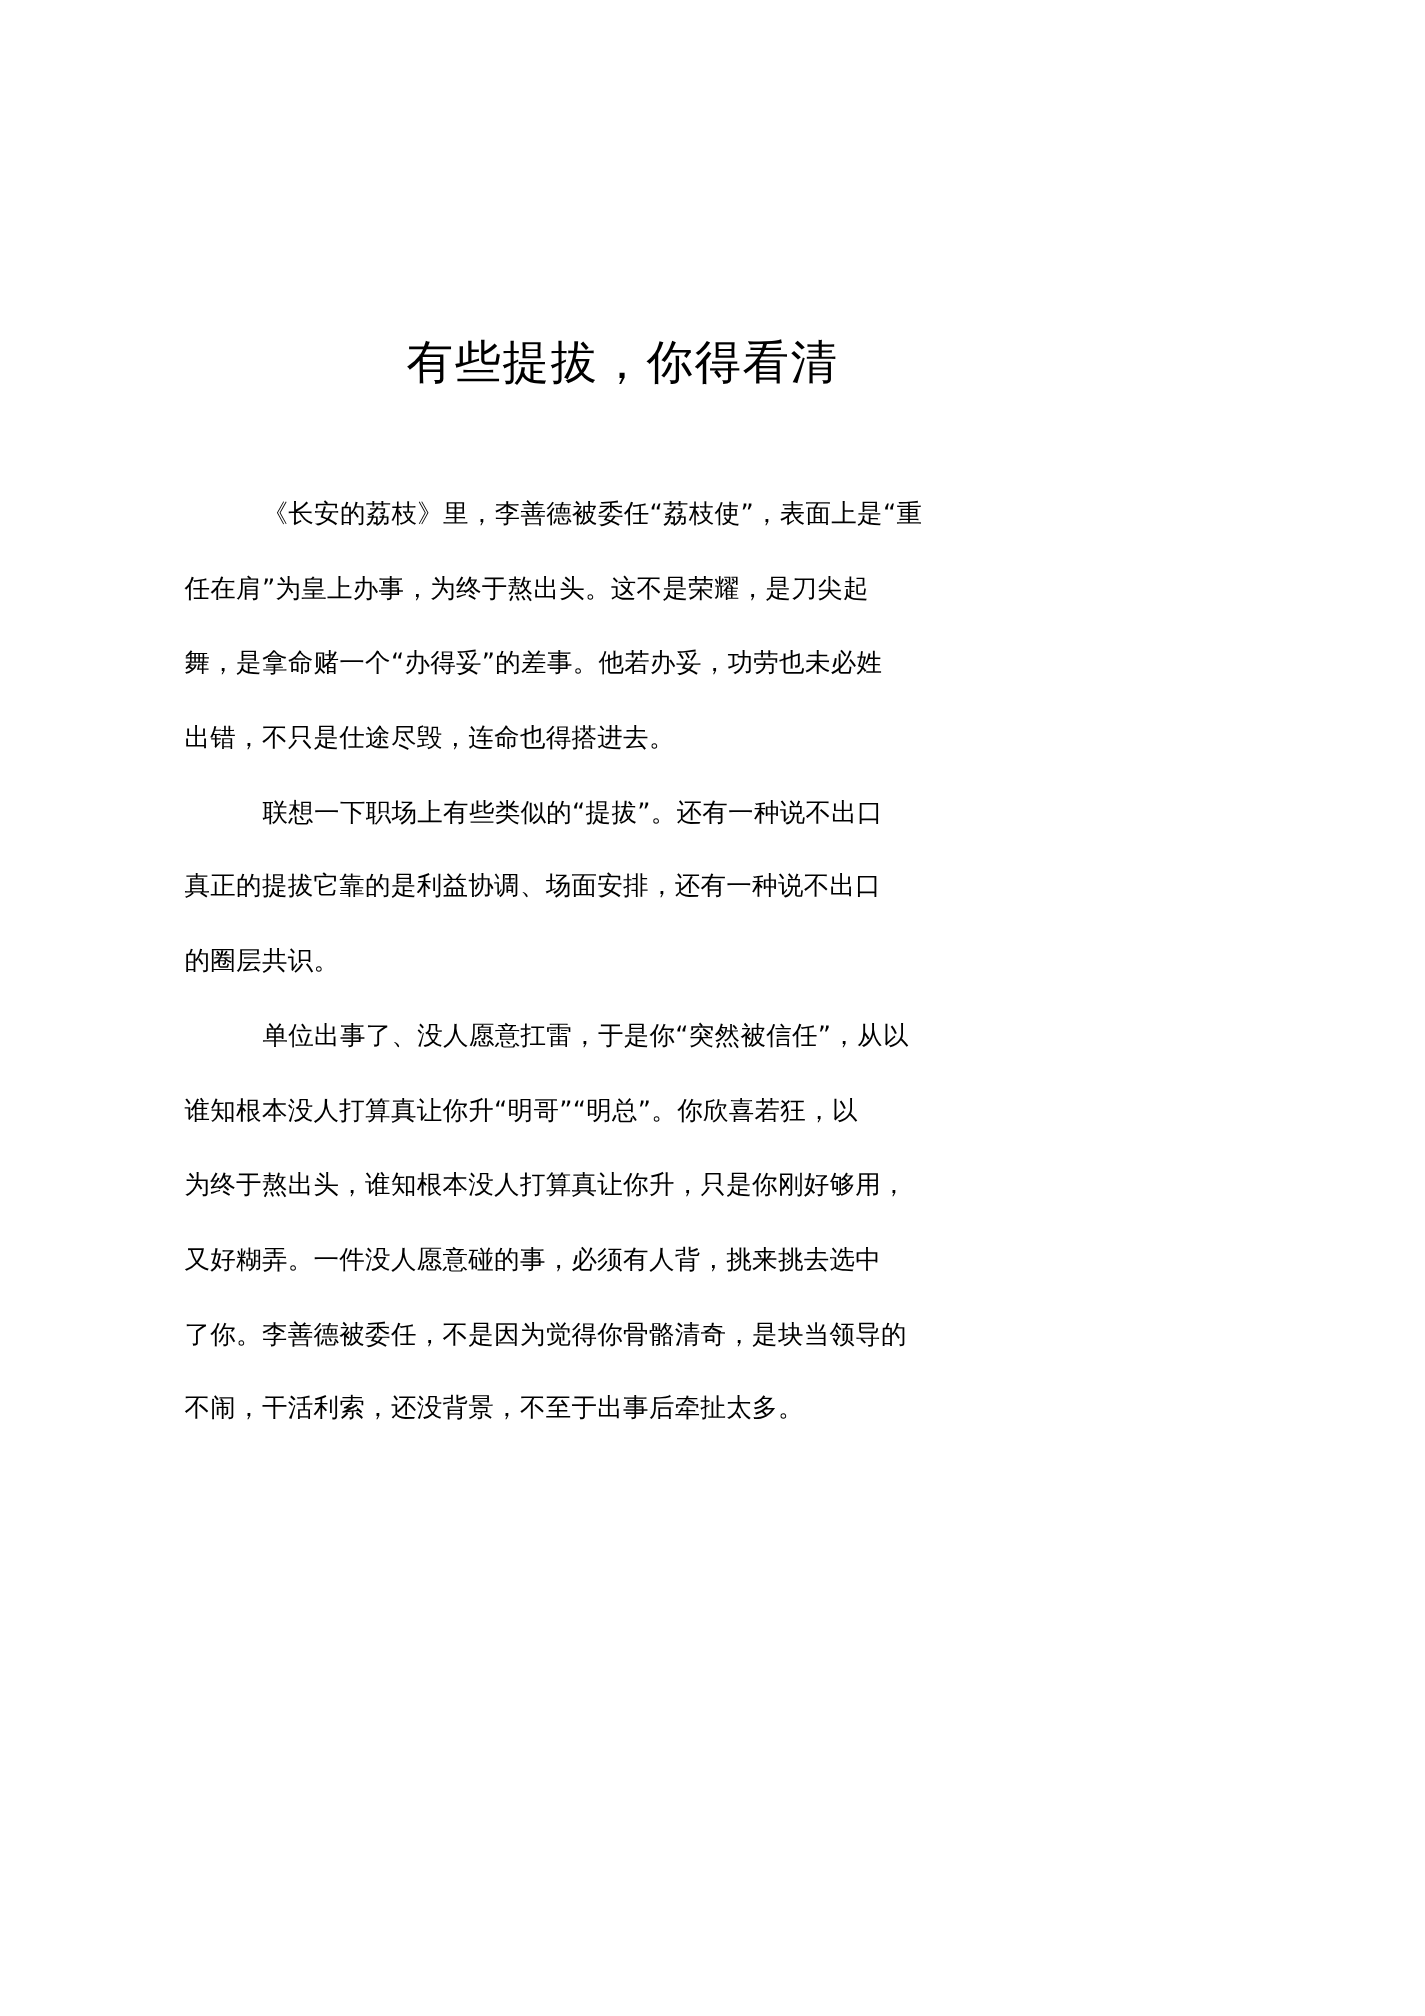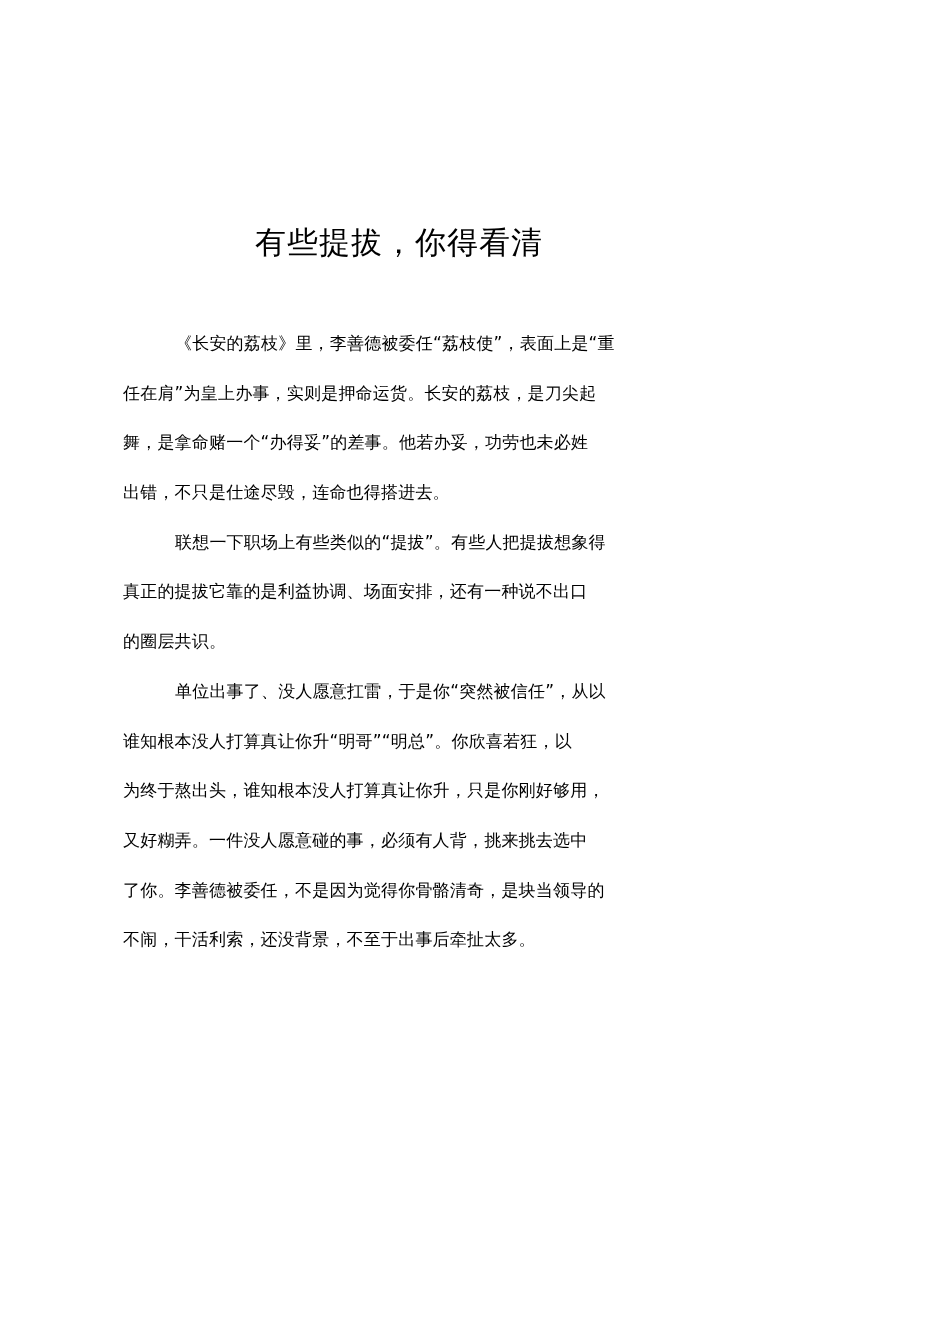"有些提拔，你得看清" .title { left: 0 -> 16px }
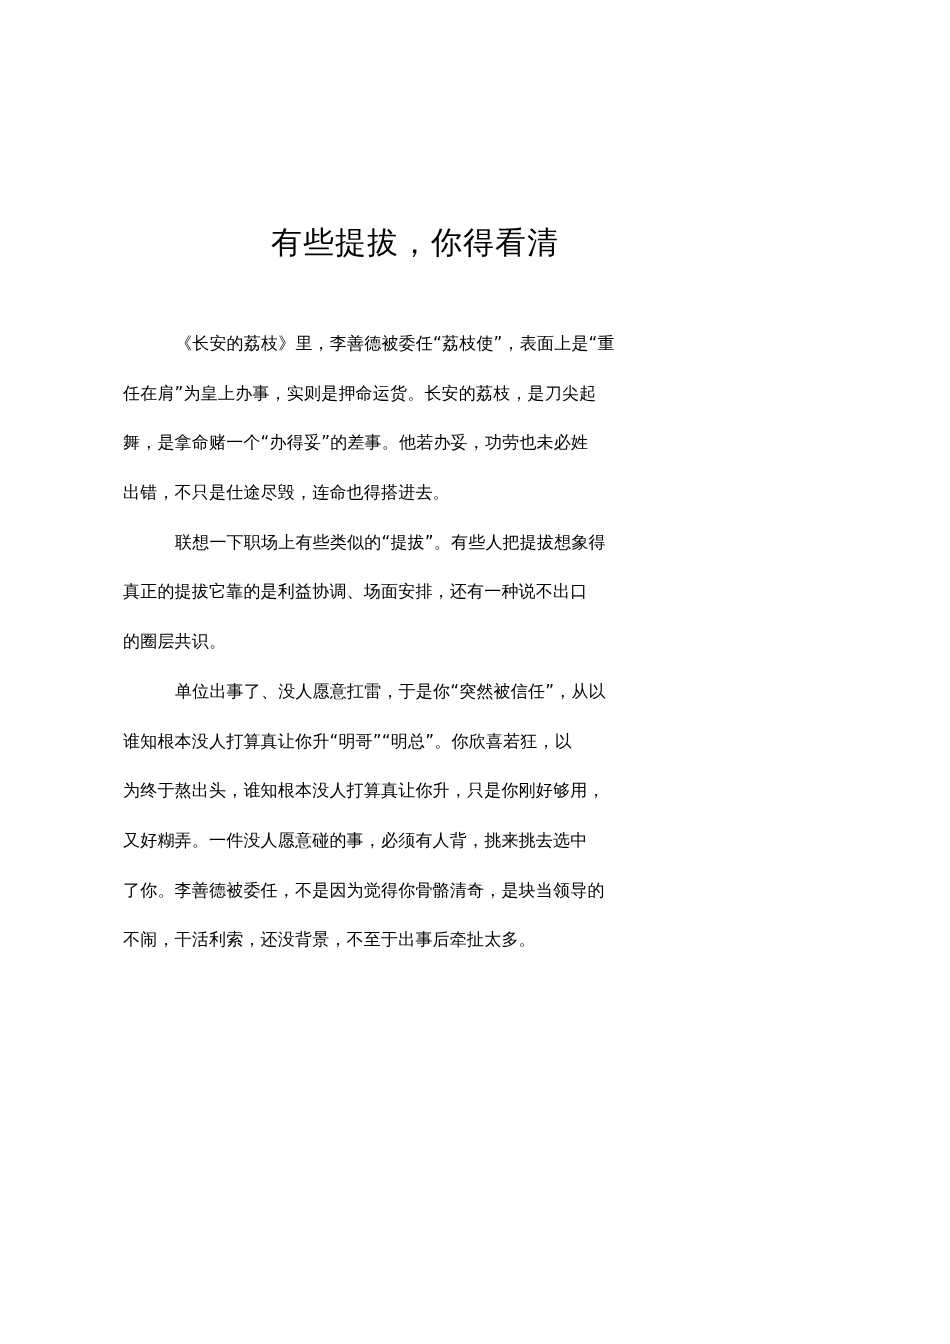"任在肩”为皇上办事，实则是押命运货。长安的荔枝，是刀尖起" span.line { text: 实则是押命运货。长安的荔枝 -> 为终于熬出头。这不是荣耀 }
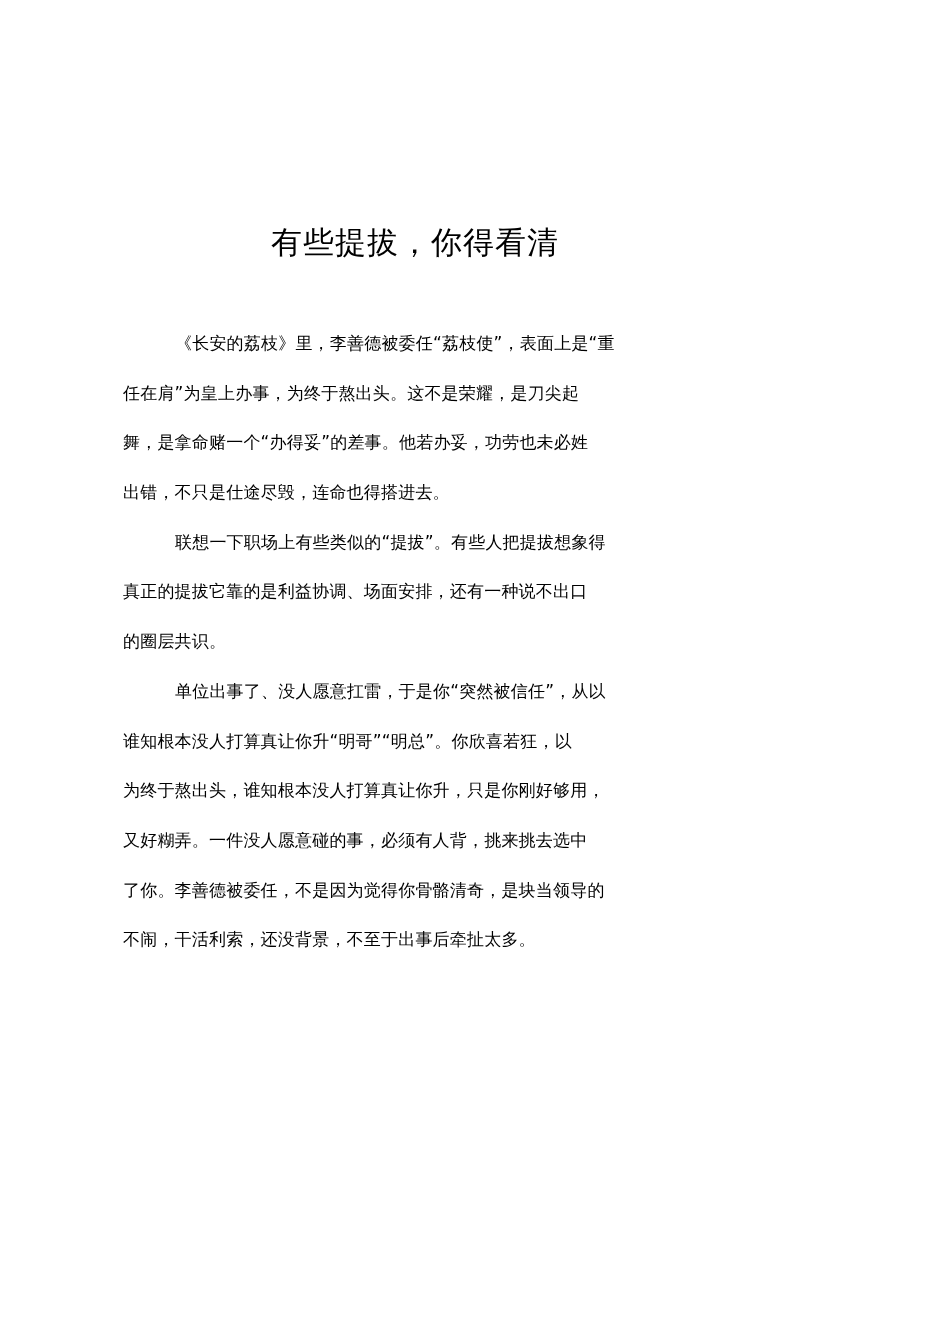"联想一下职场上有些类似的“提拔”。有些人把提拔想象得" span.line { text: 有些人把提拔想象得 -> 还有一种说不出口 }
